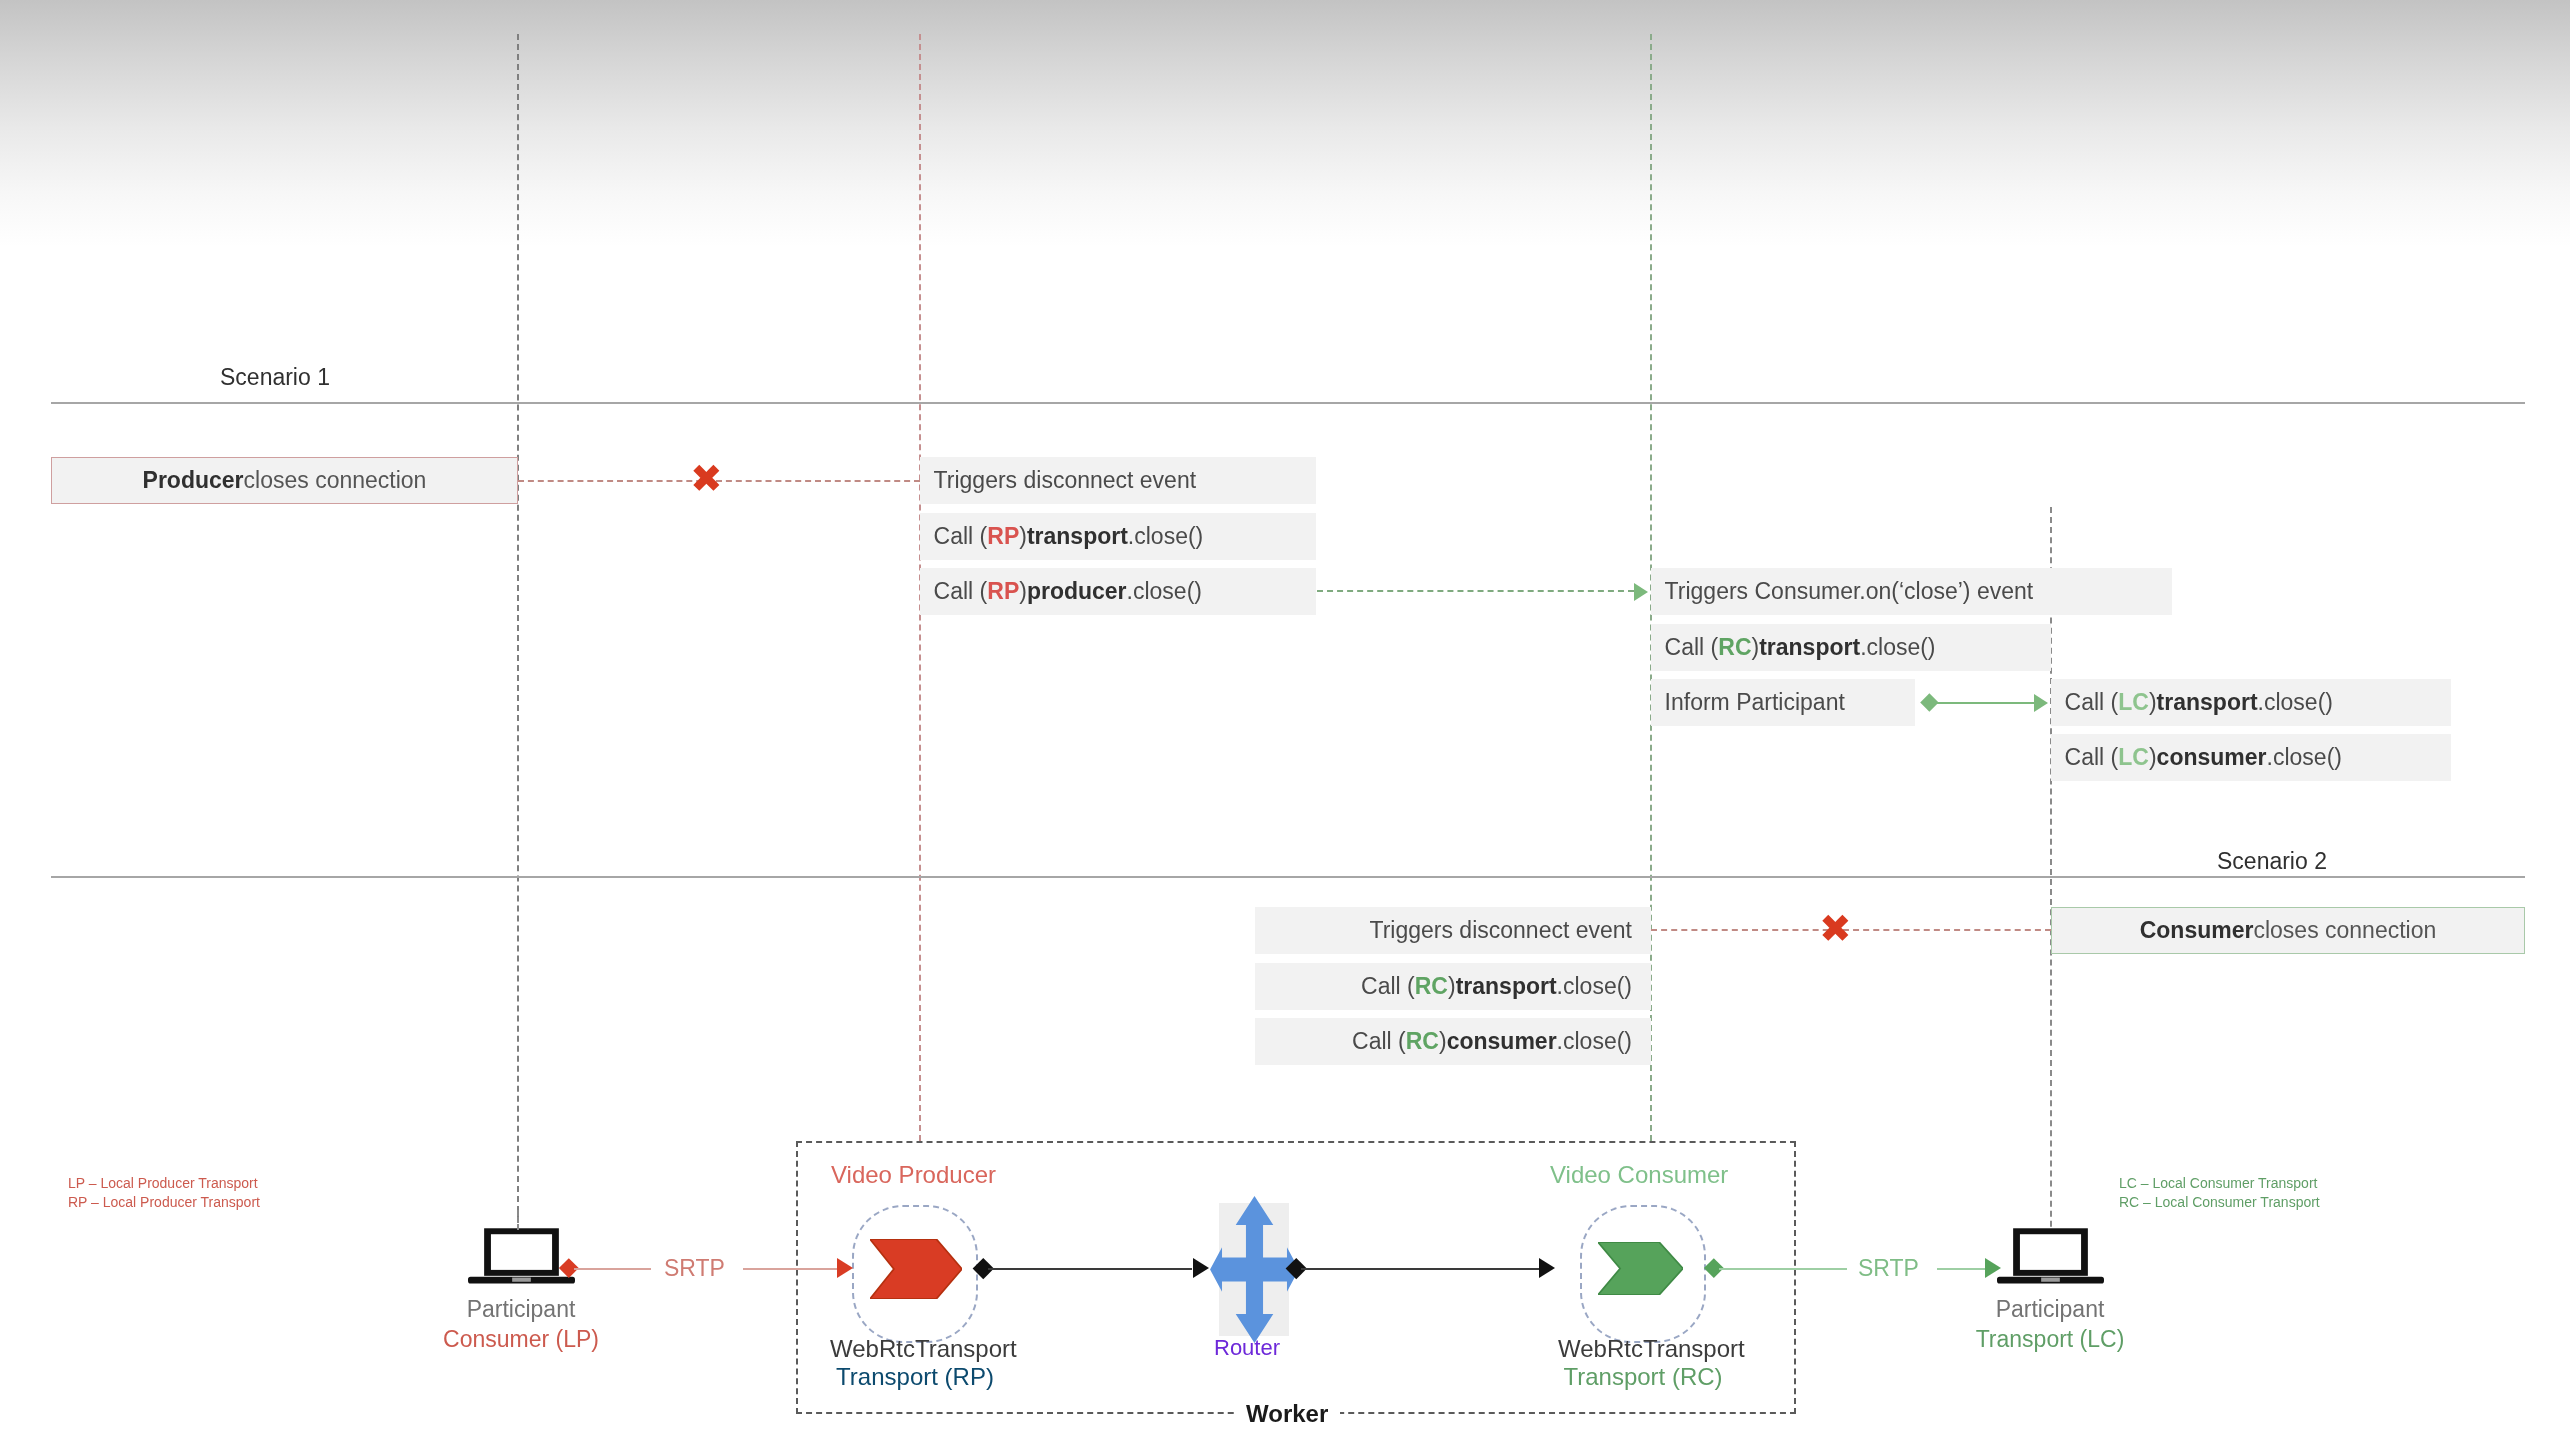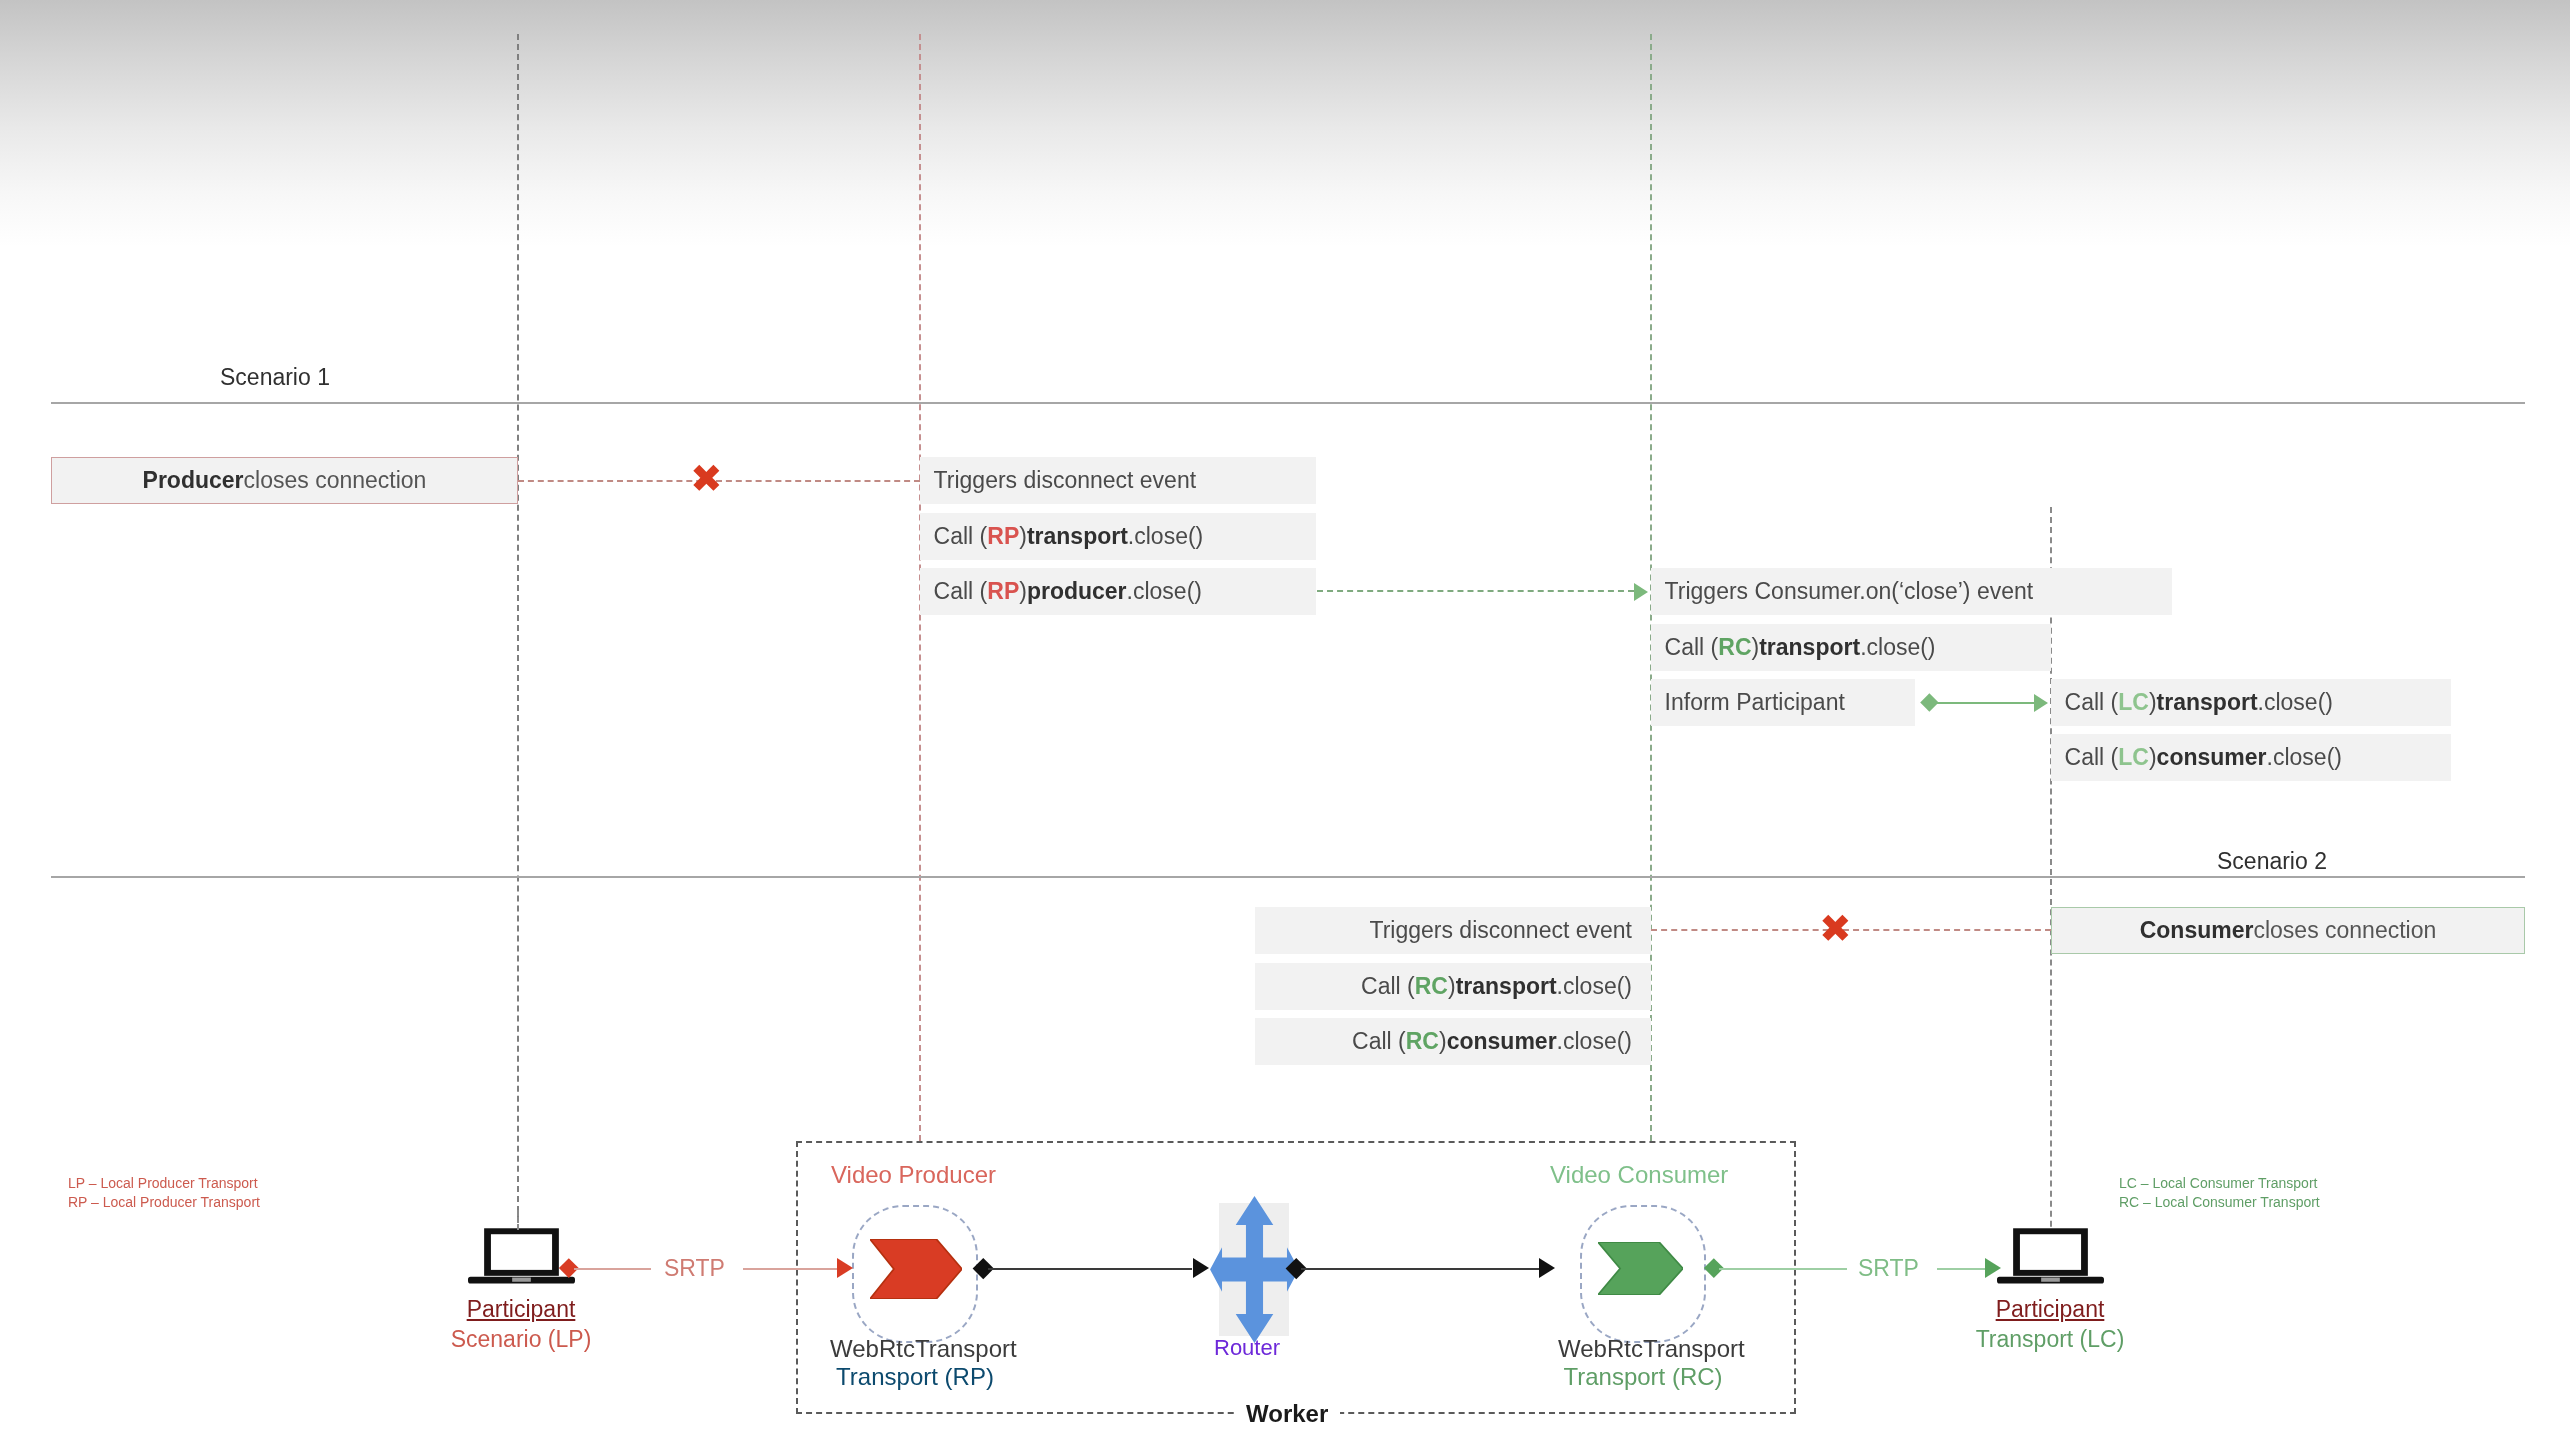"Participant" .plabel .p1 { color: #7f1d1d -> #737373; text-decoration: underline -> none }
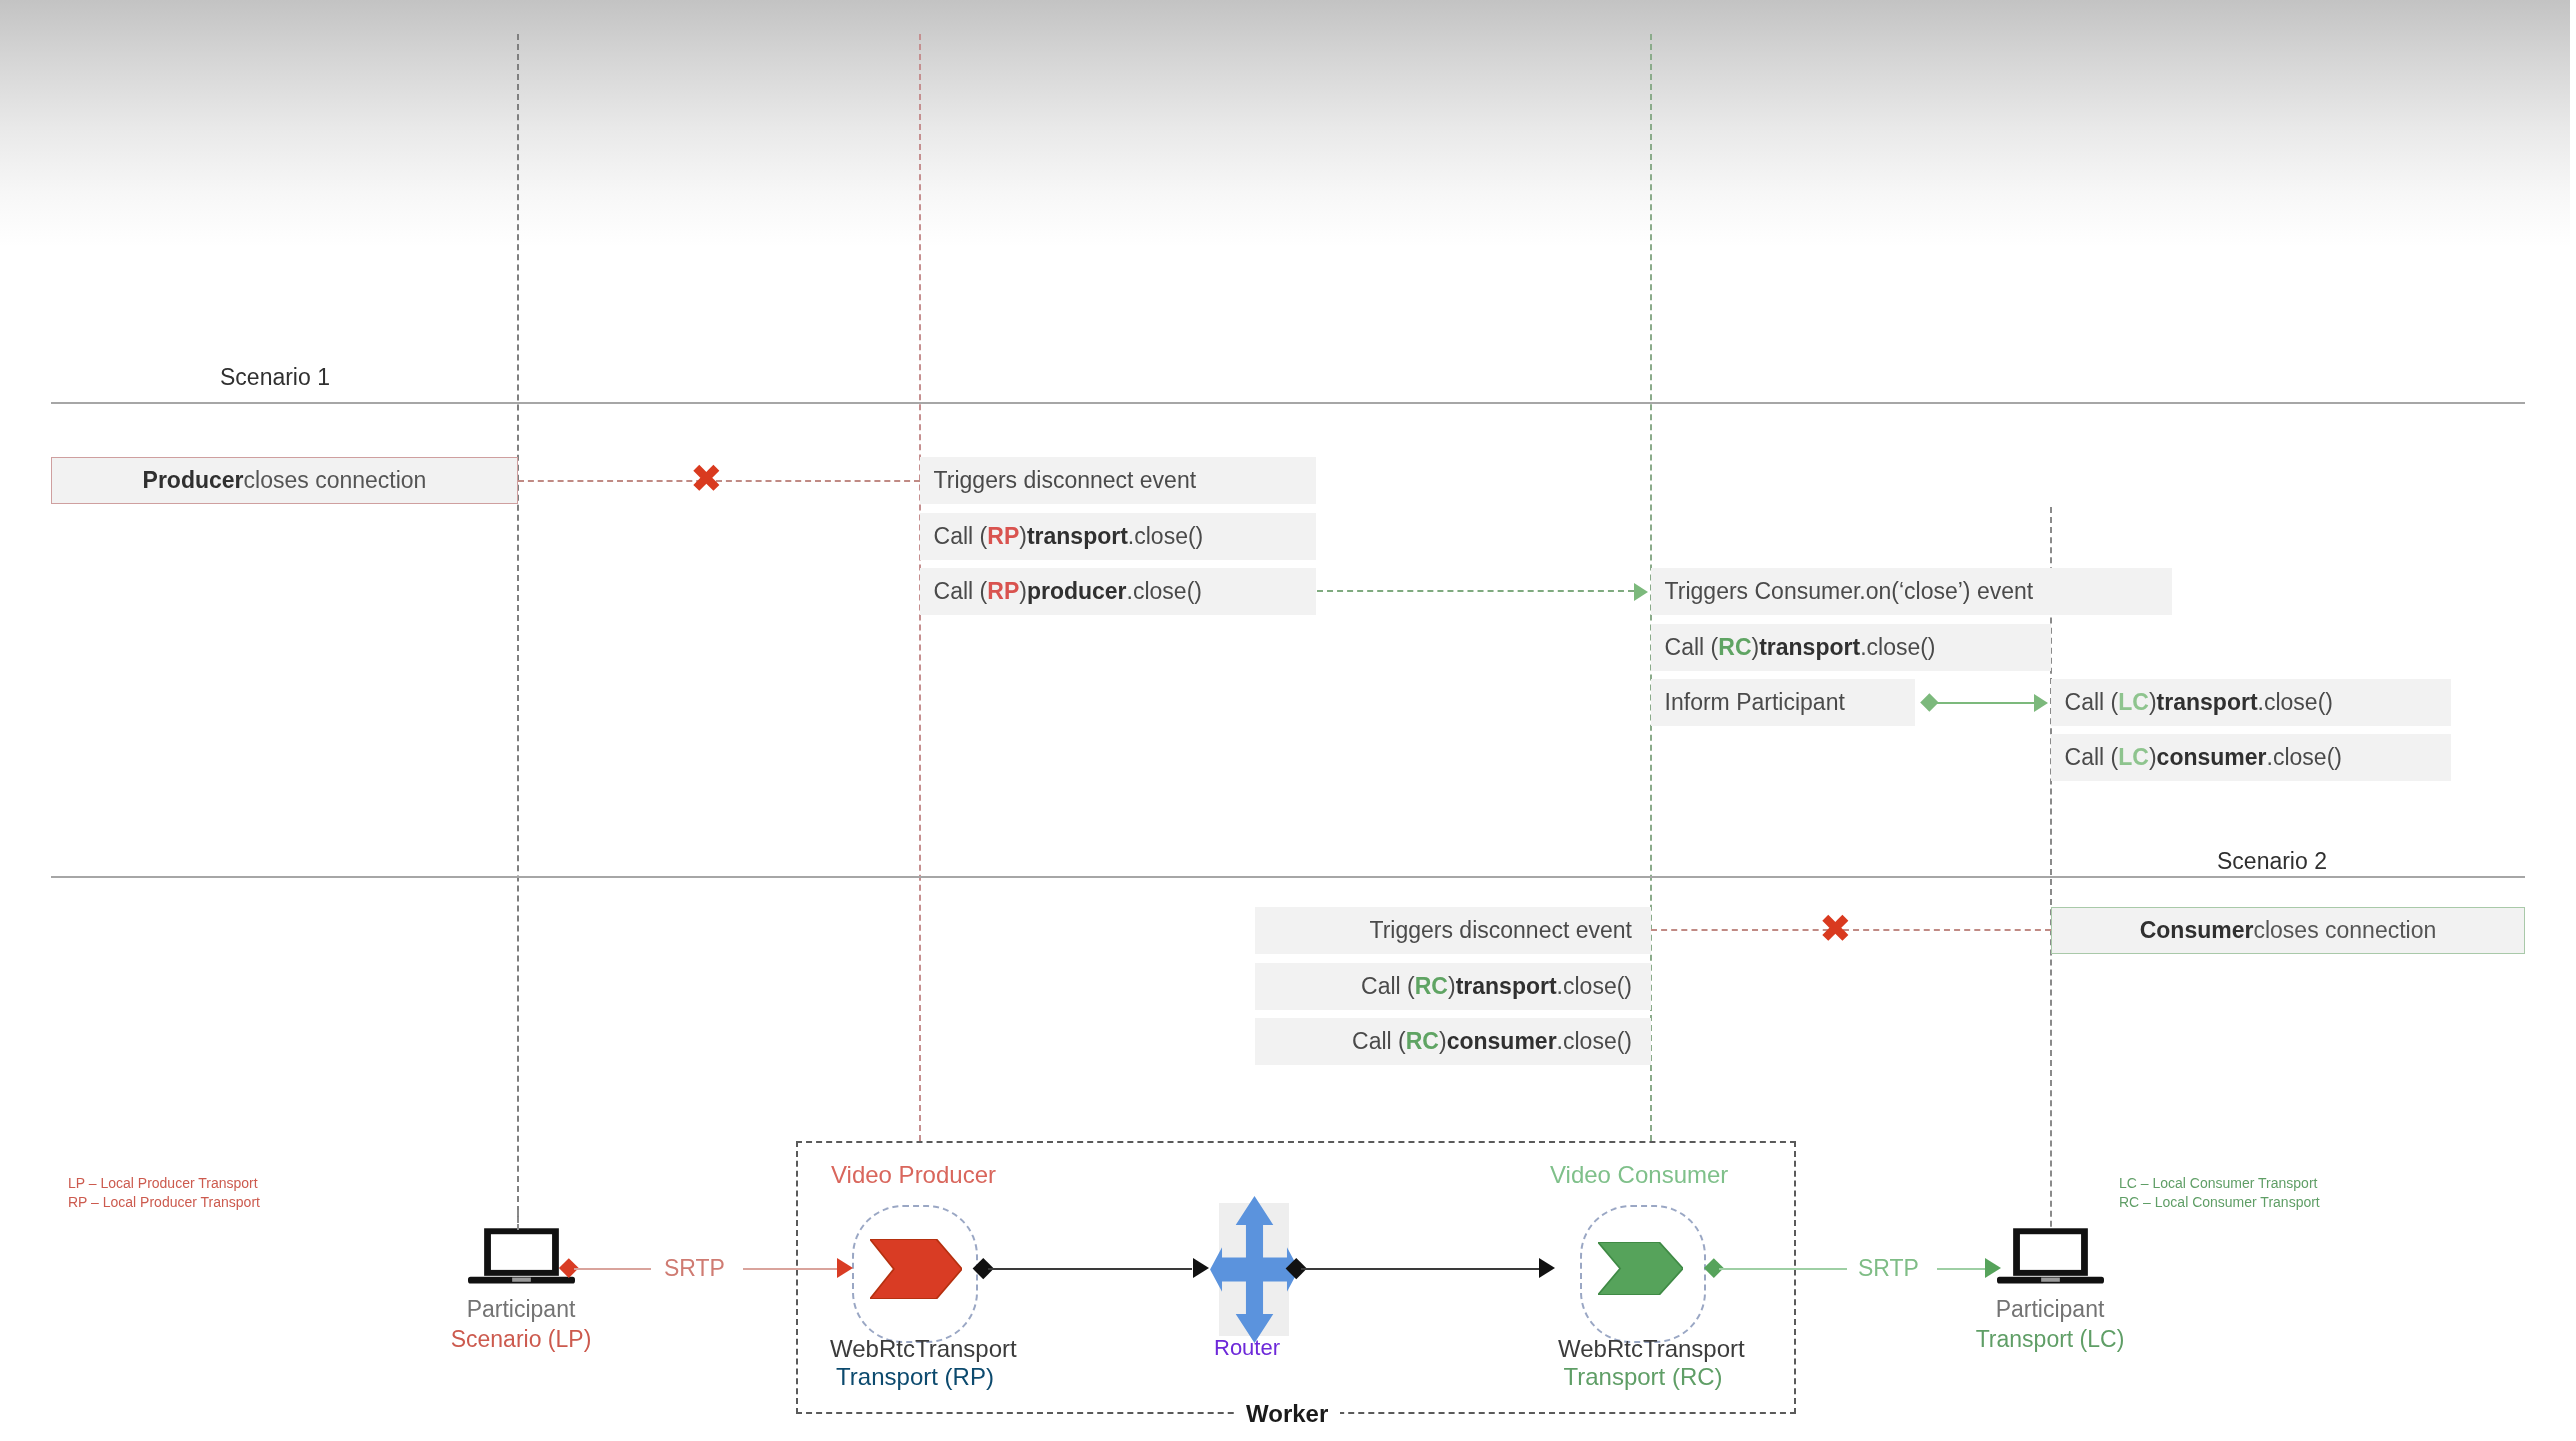"Scenario (LP)" div { text: Scenario -> Consumer }
